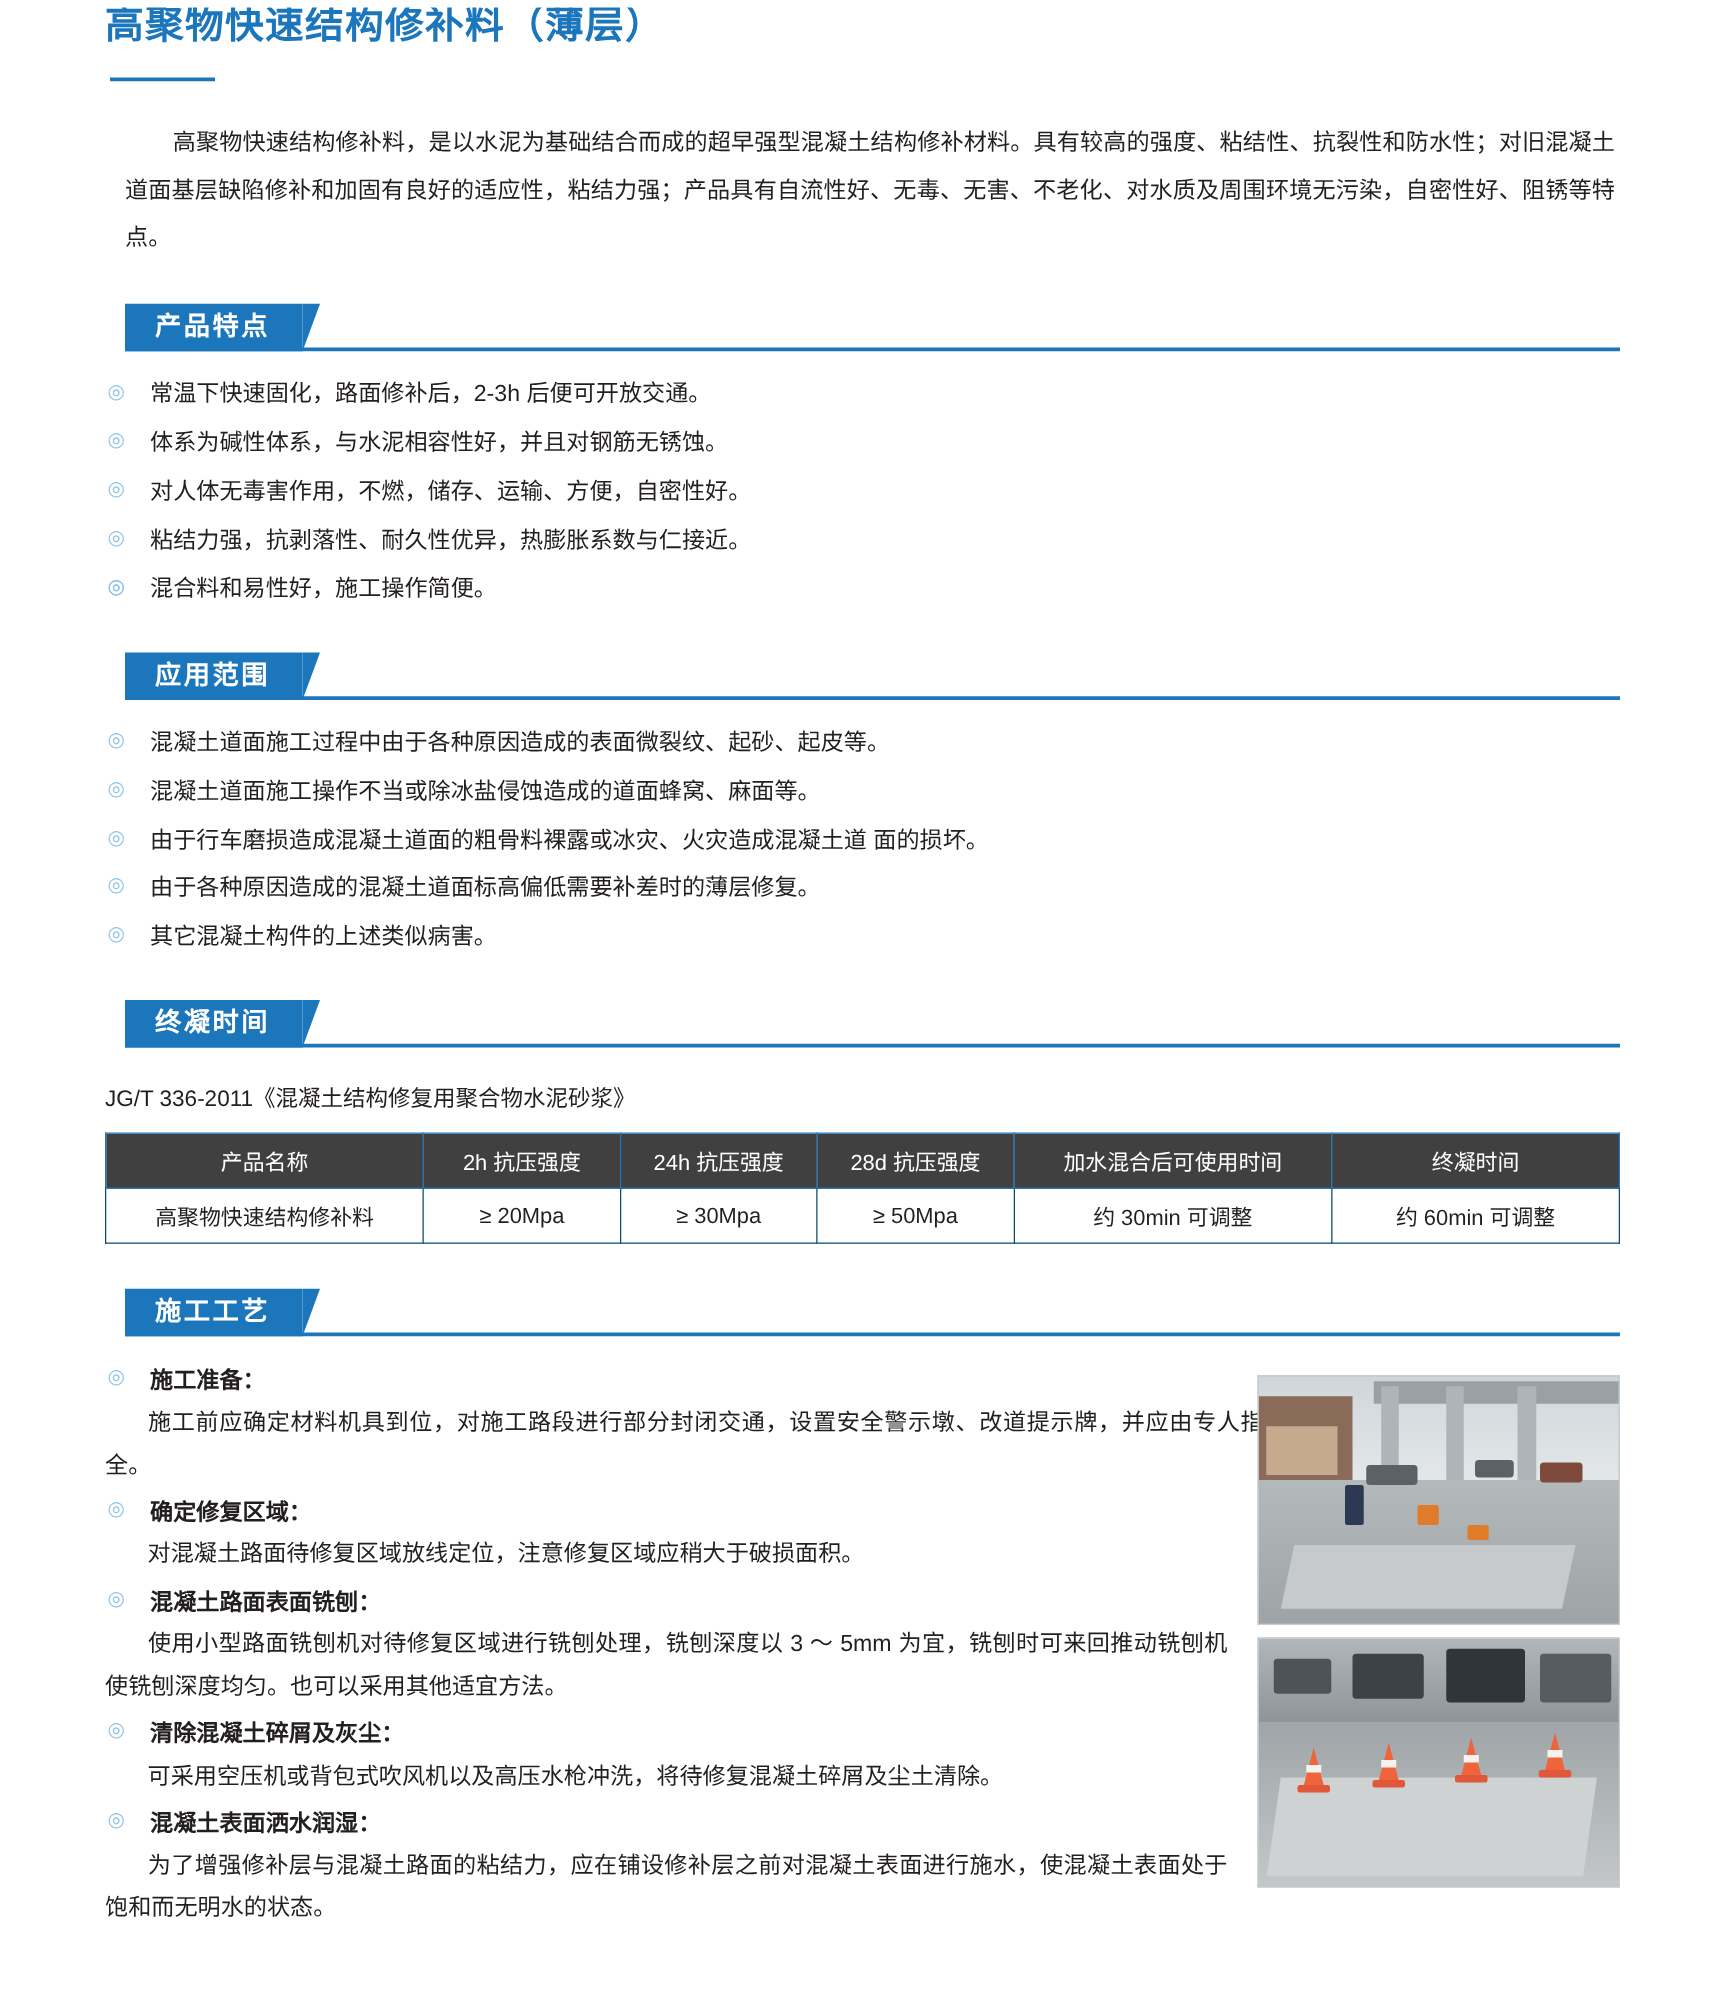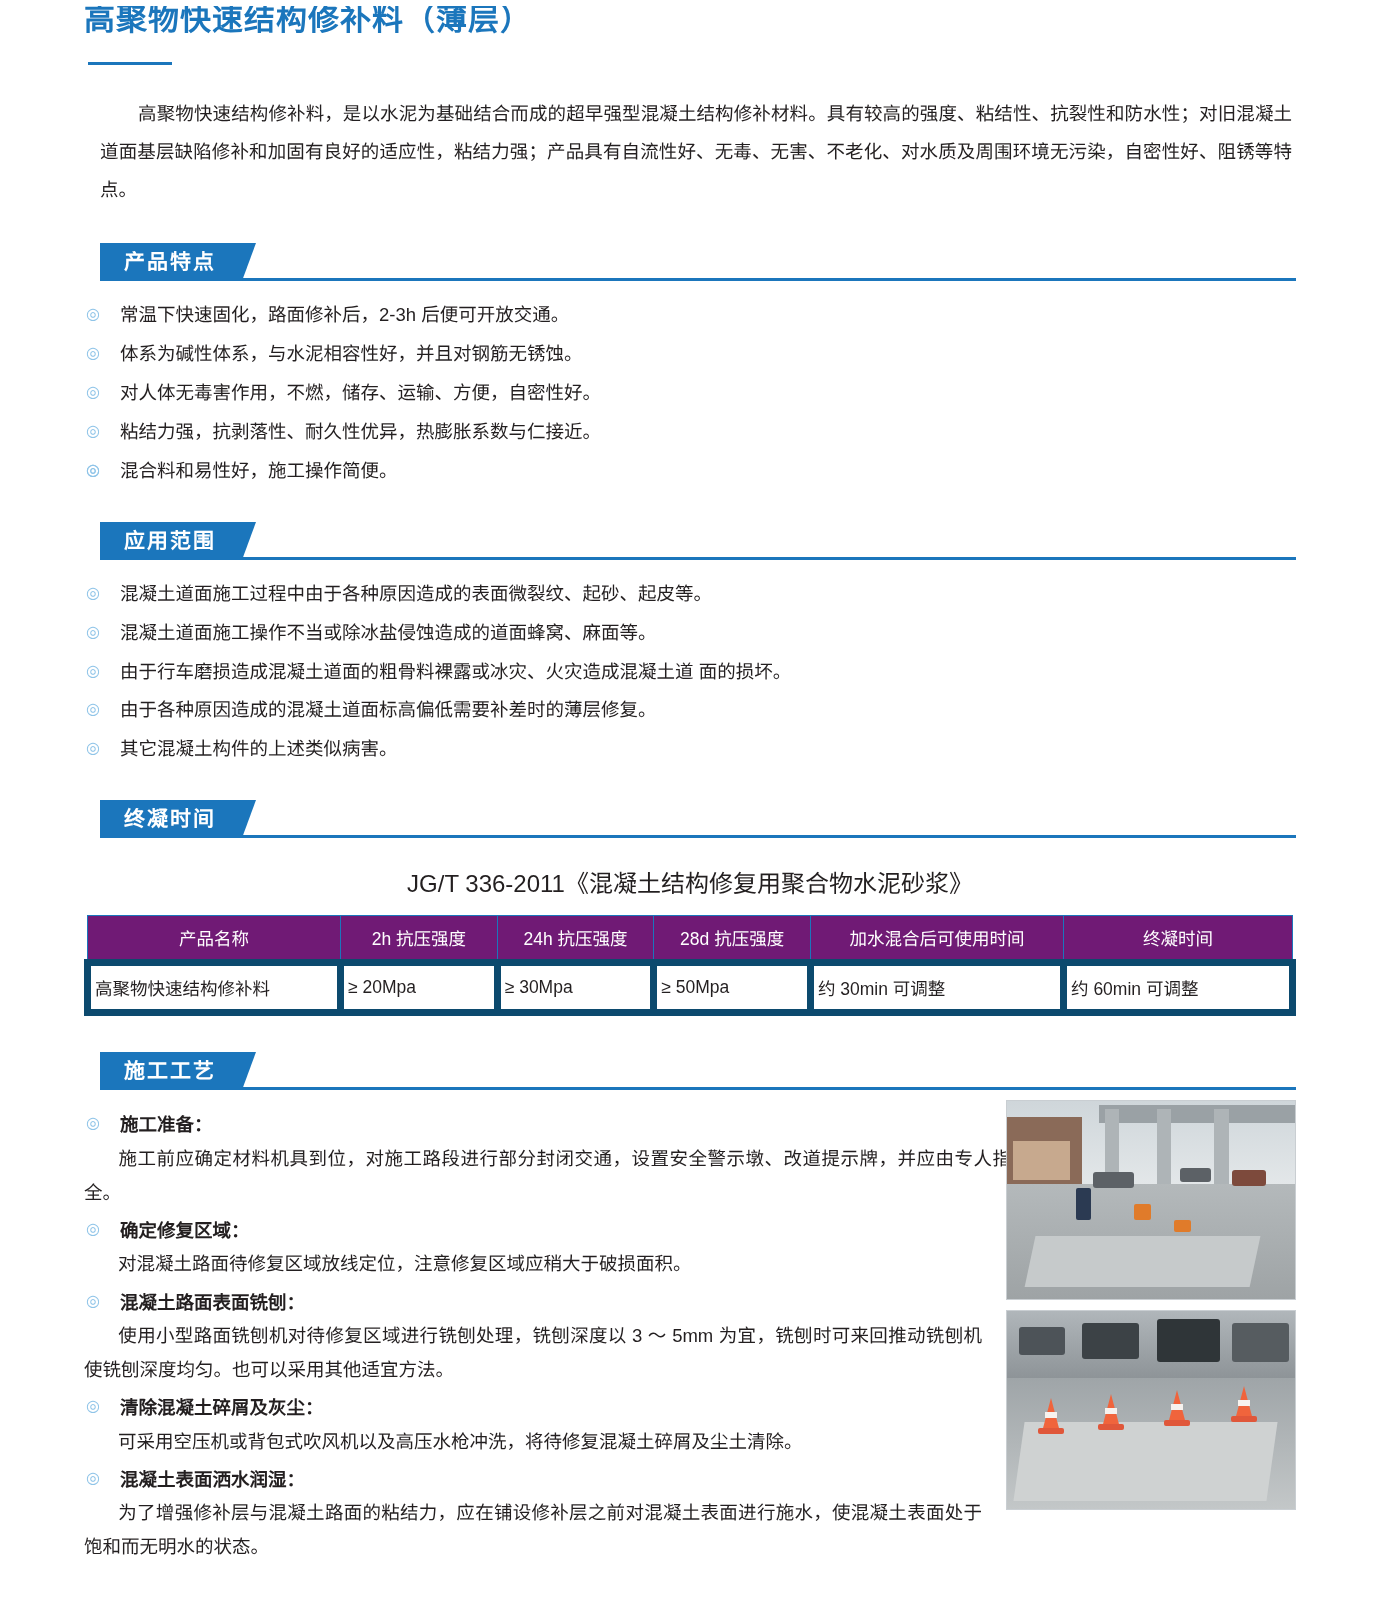"JG/T 336-2011《混凝土结构修复用聚合物水泥砂浆》" .std-line { font-size: 24px -> 18px; text-align: center -> none }
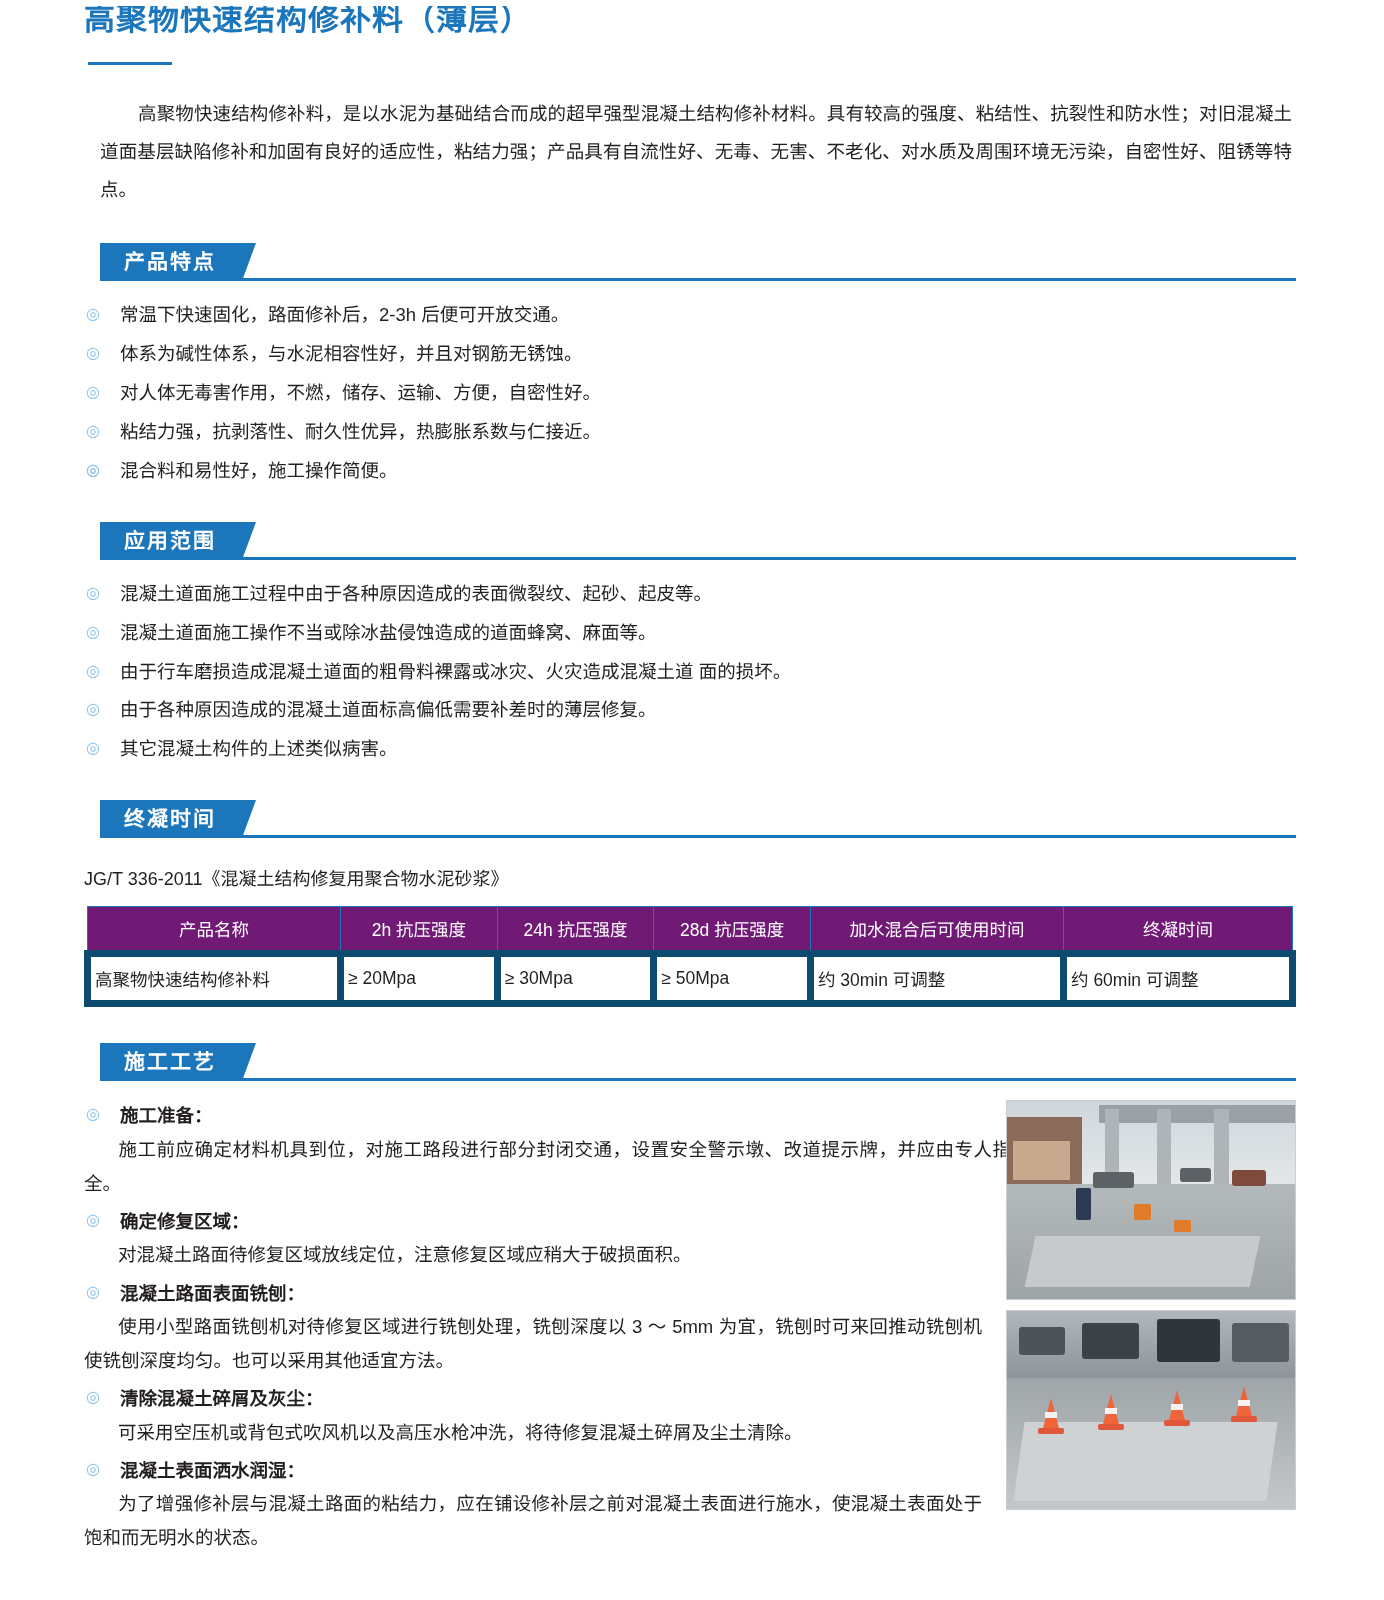"产品名称" table.perf th { background: #701a75 -> #404040 }
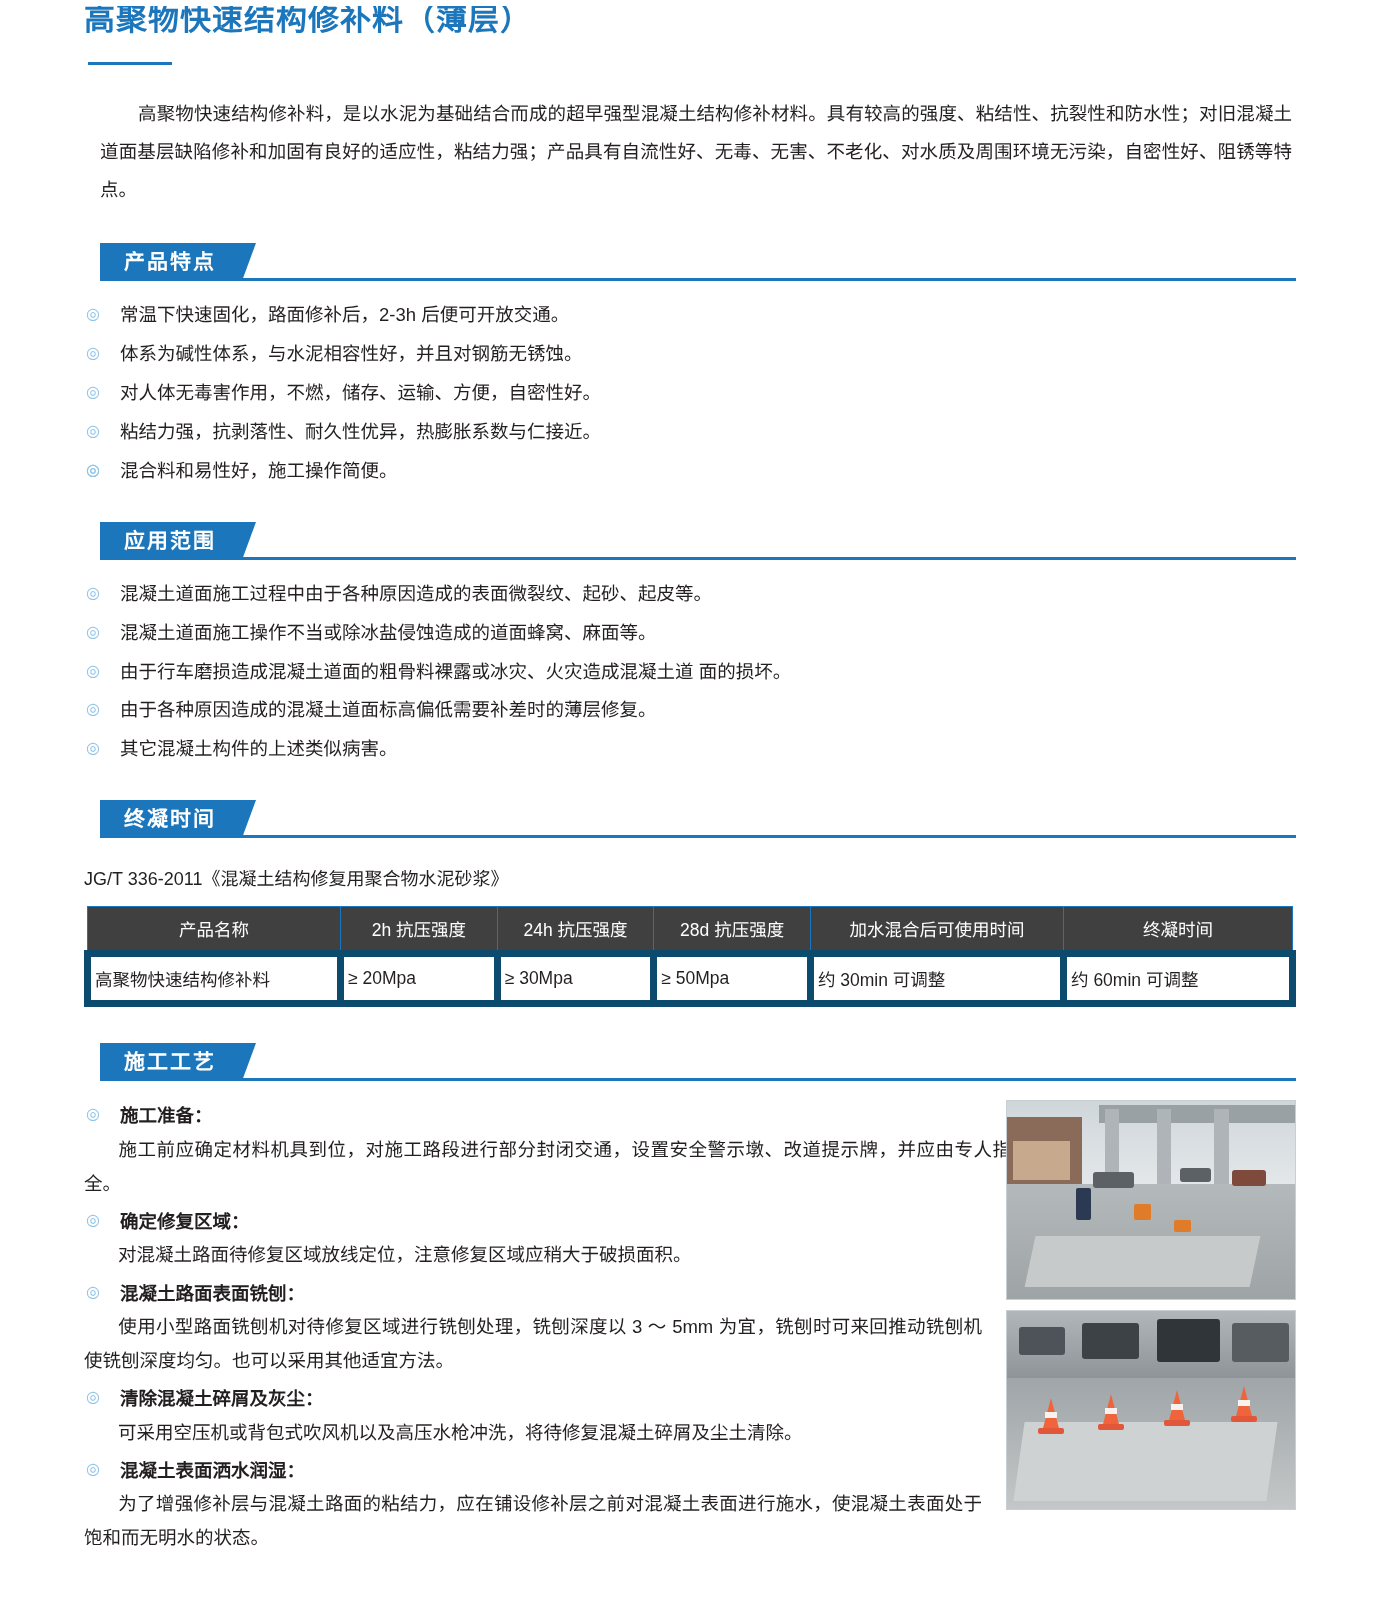"高聚物快速结构修补料" table.perf td { border: 7px solid #0c4a6e -> 1px solid #0c4a6e; text-align: left -> center }
